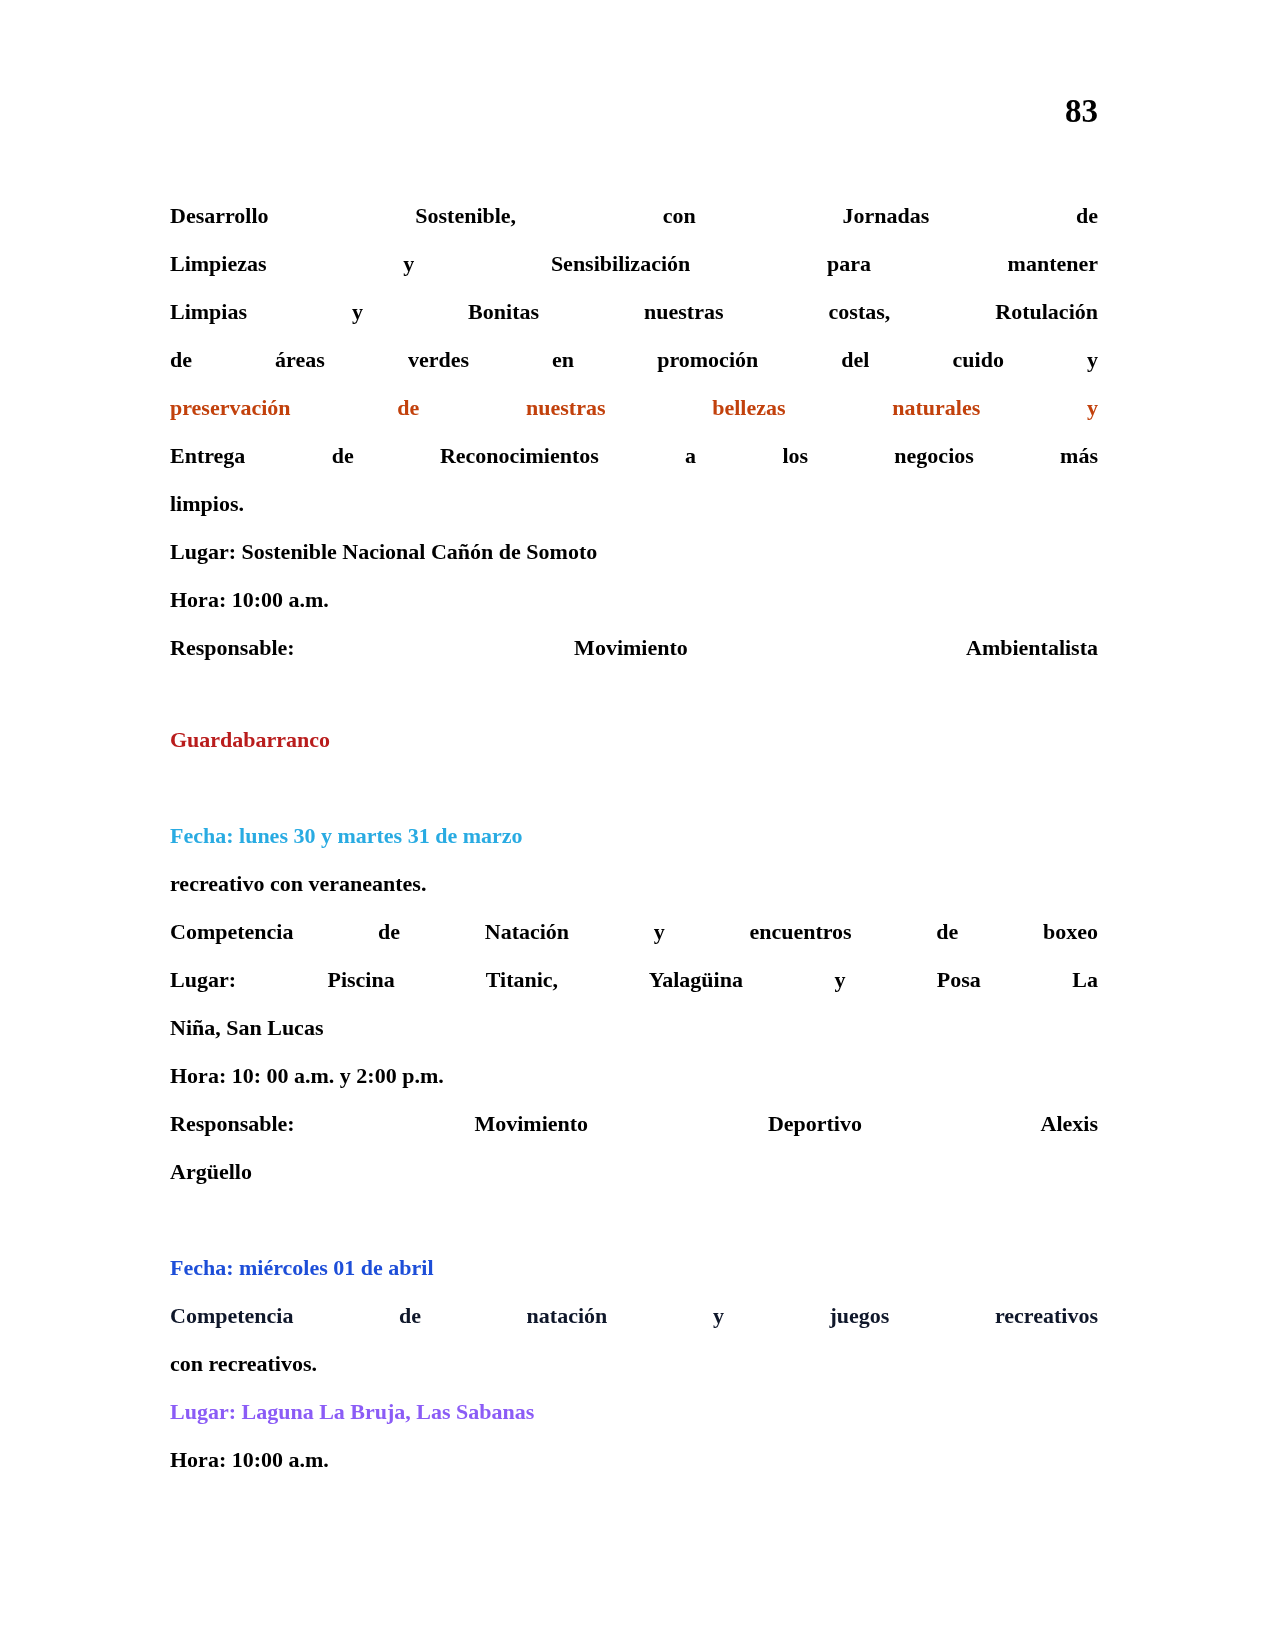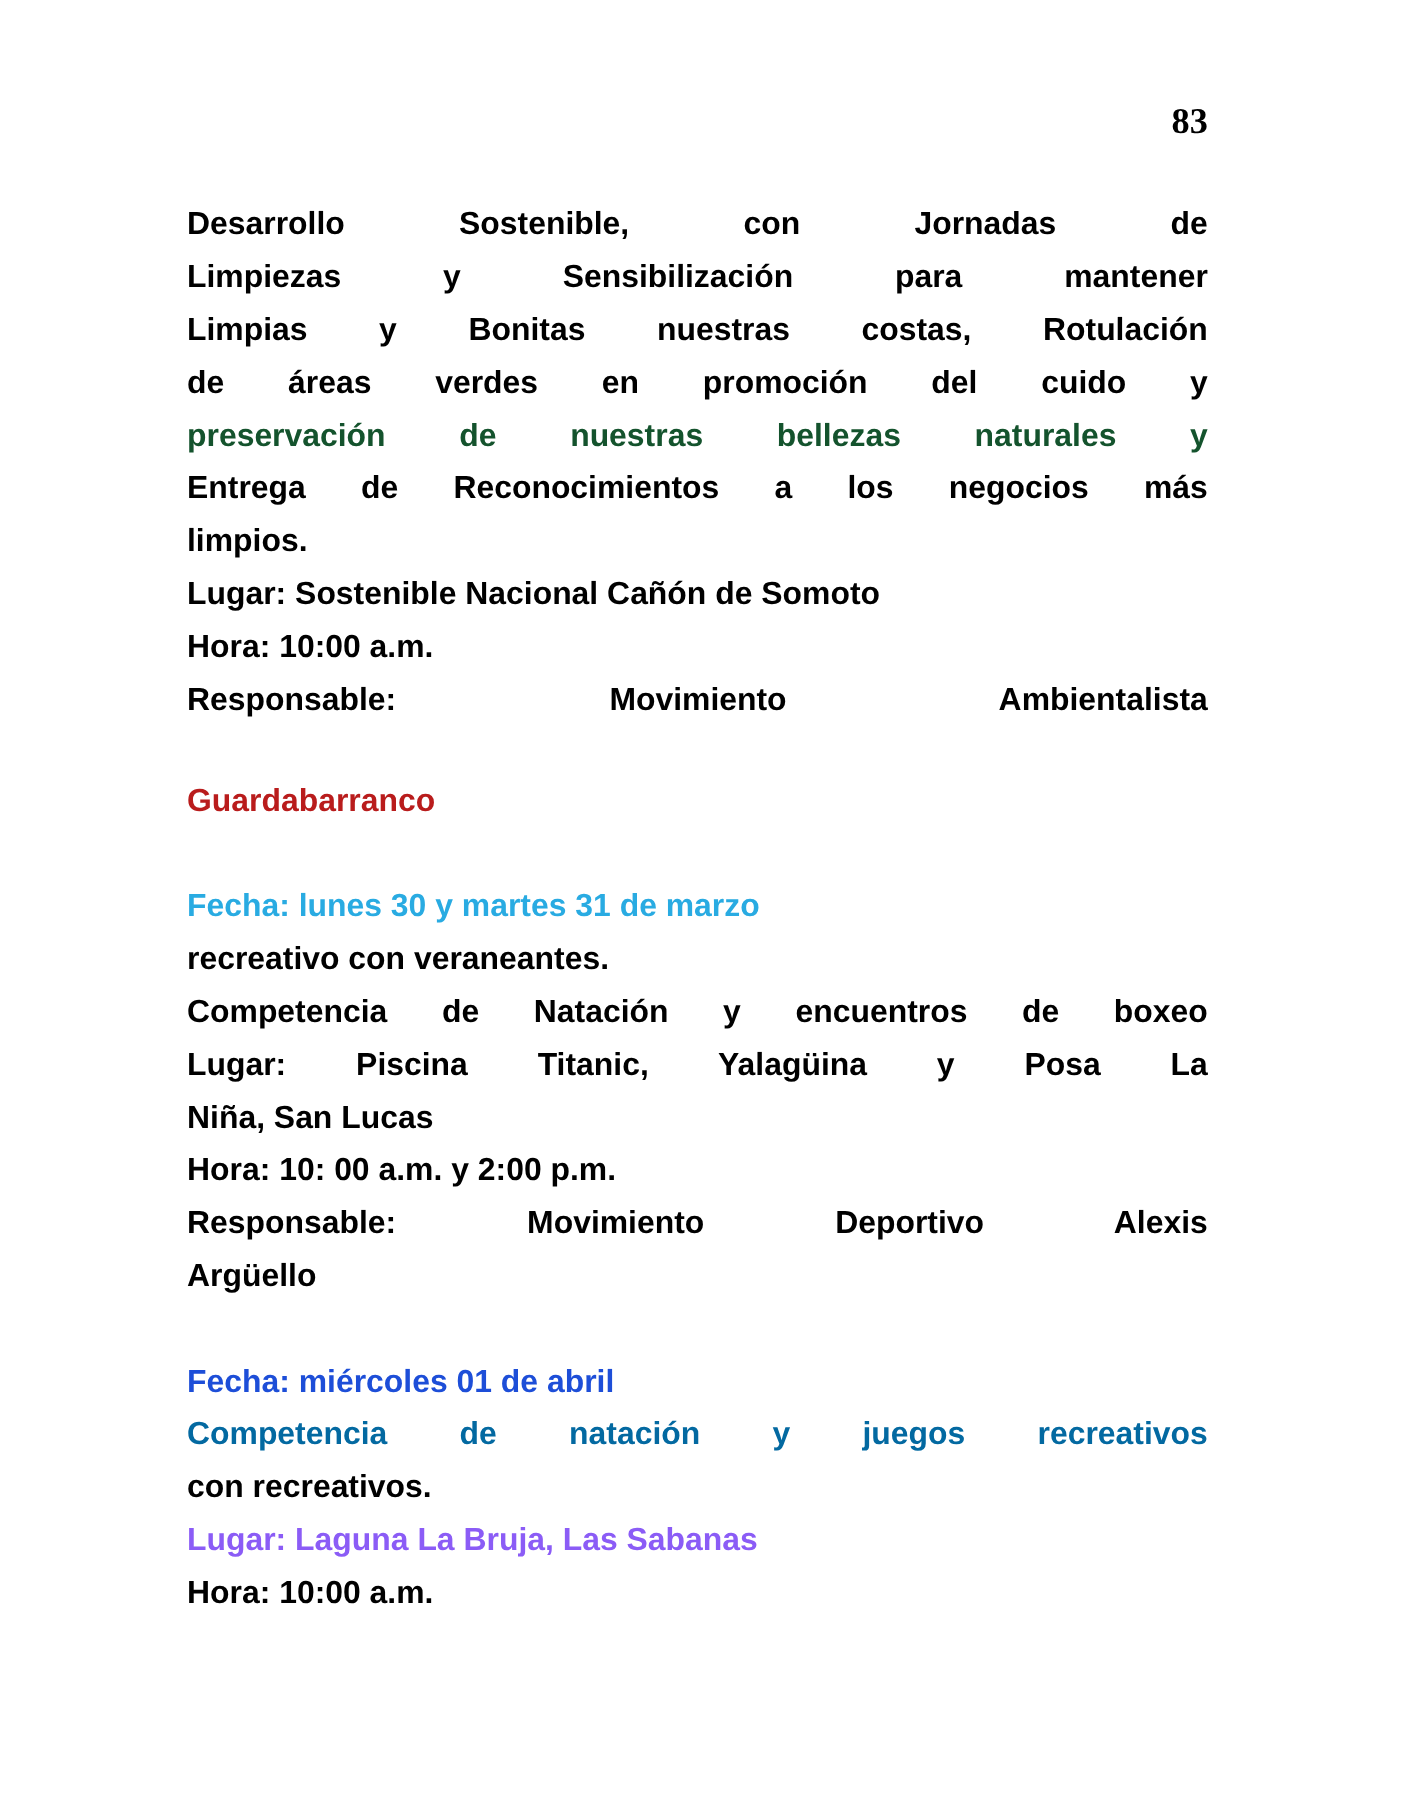"Desarrollo Sostenible, con Jornadas de" #document-body { font-family: Liberation Sans, sans-serif -> Liberation Serif, serif; font-size: 29px -> 22px; top: 180px -> 192px }
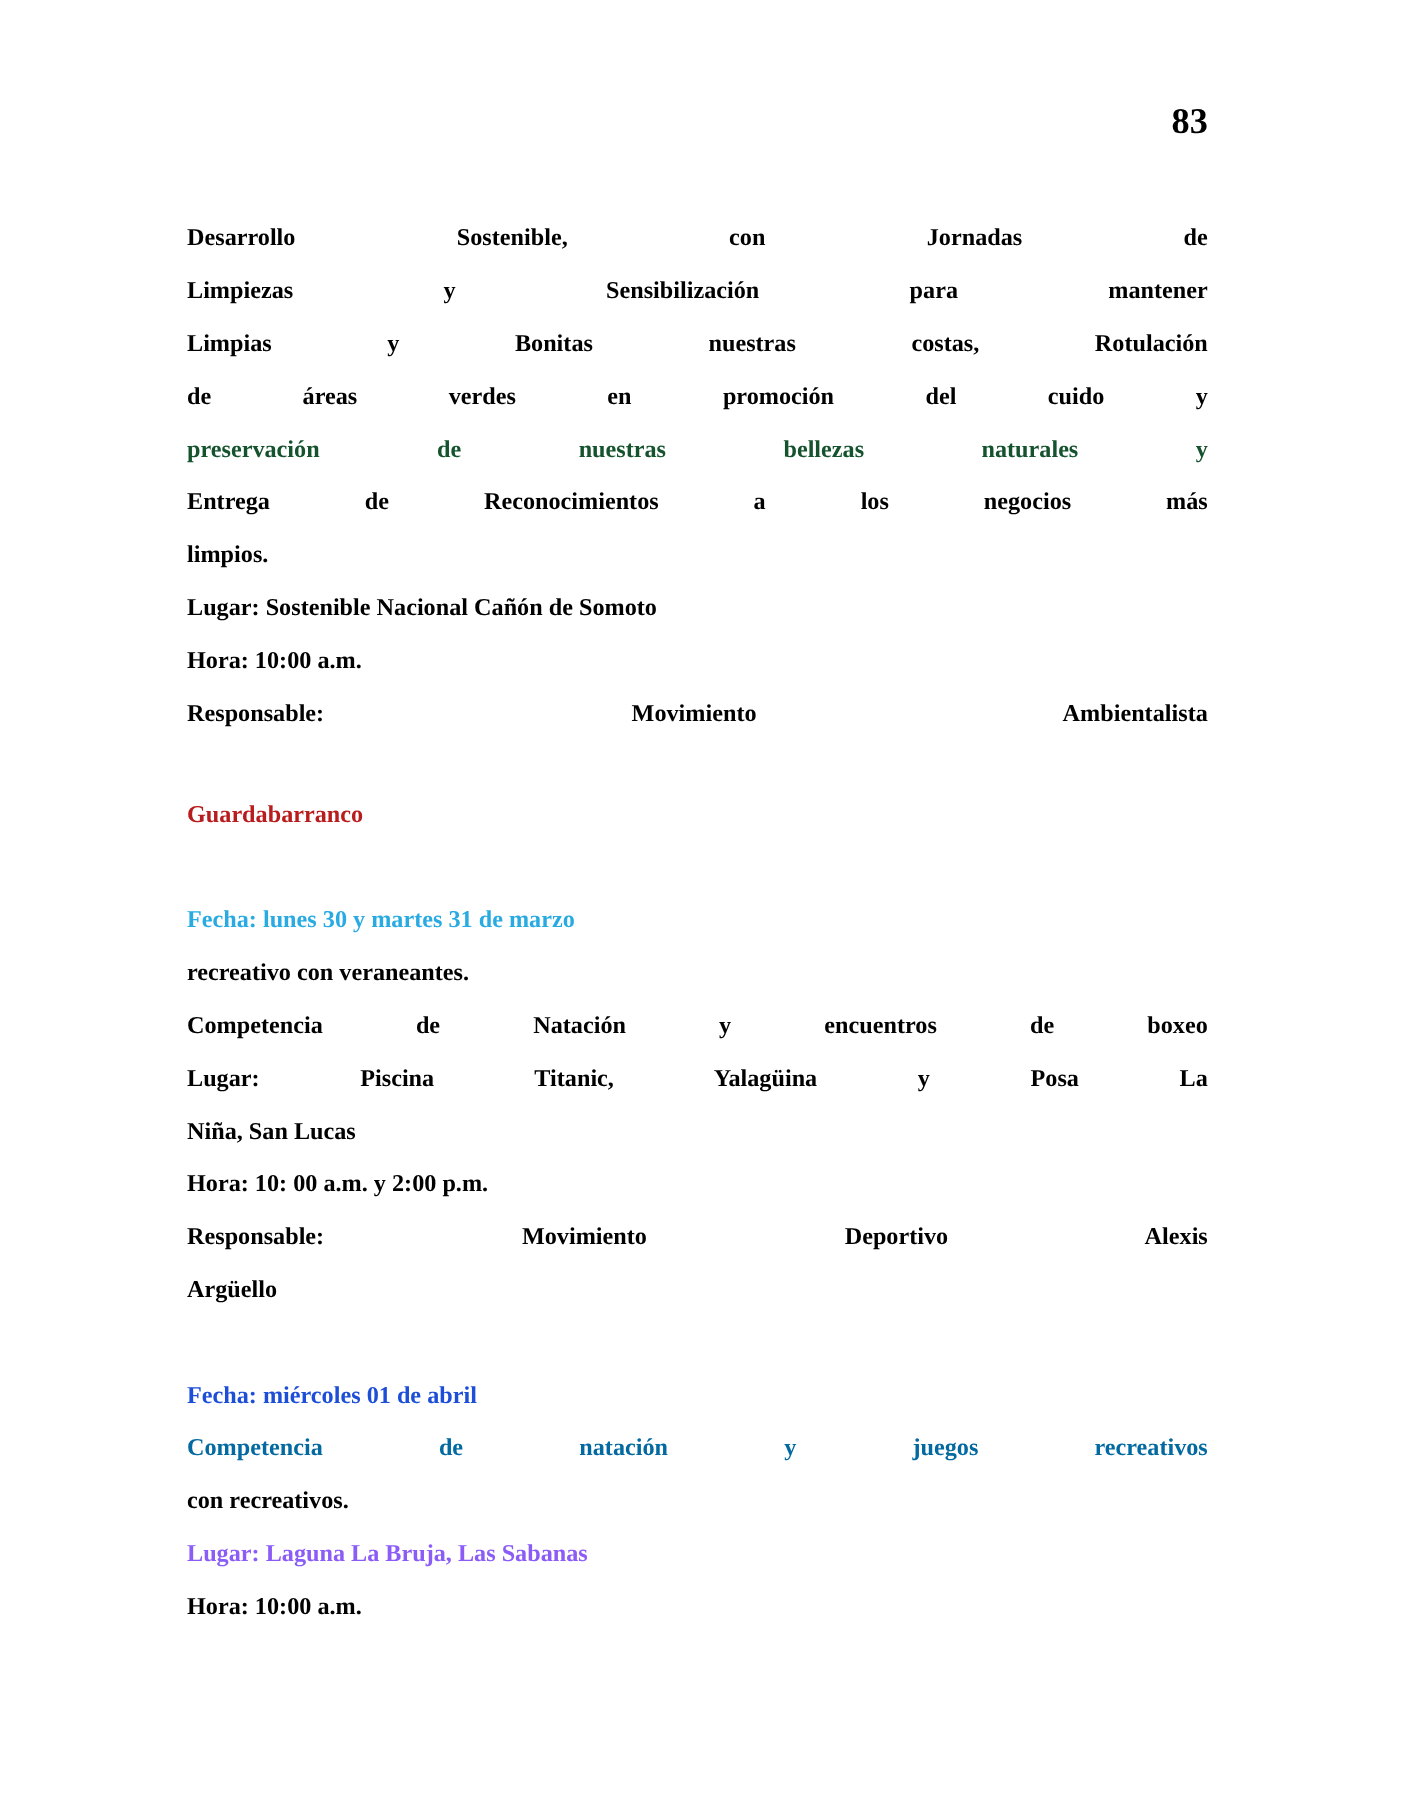"preservación de nuestras bellezas" div.line { color: #14532d -> #c2410c }
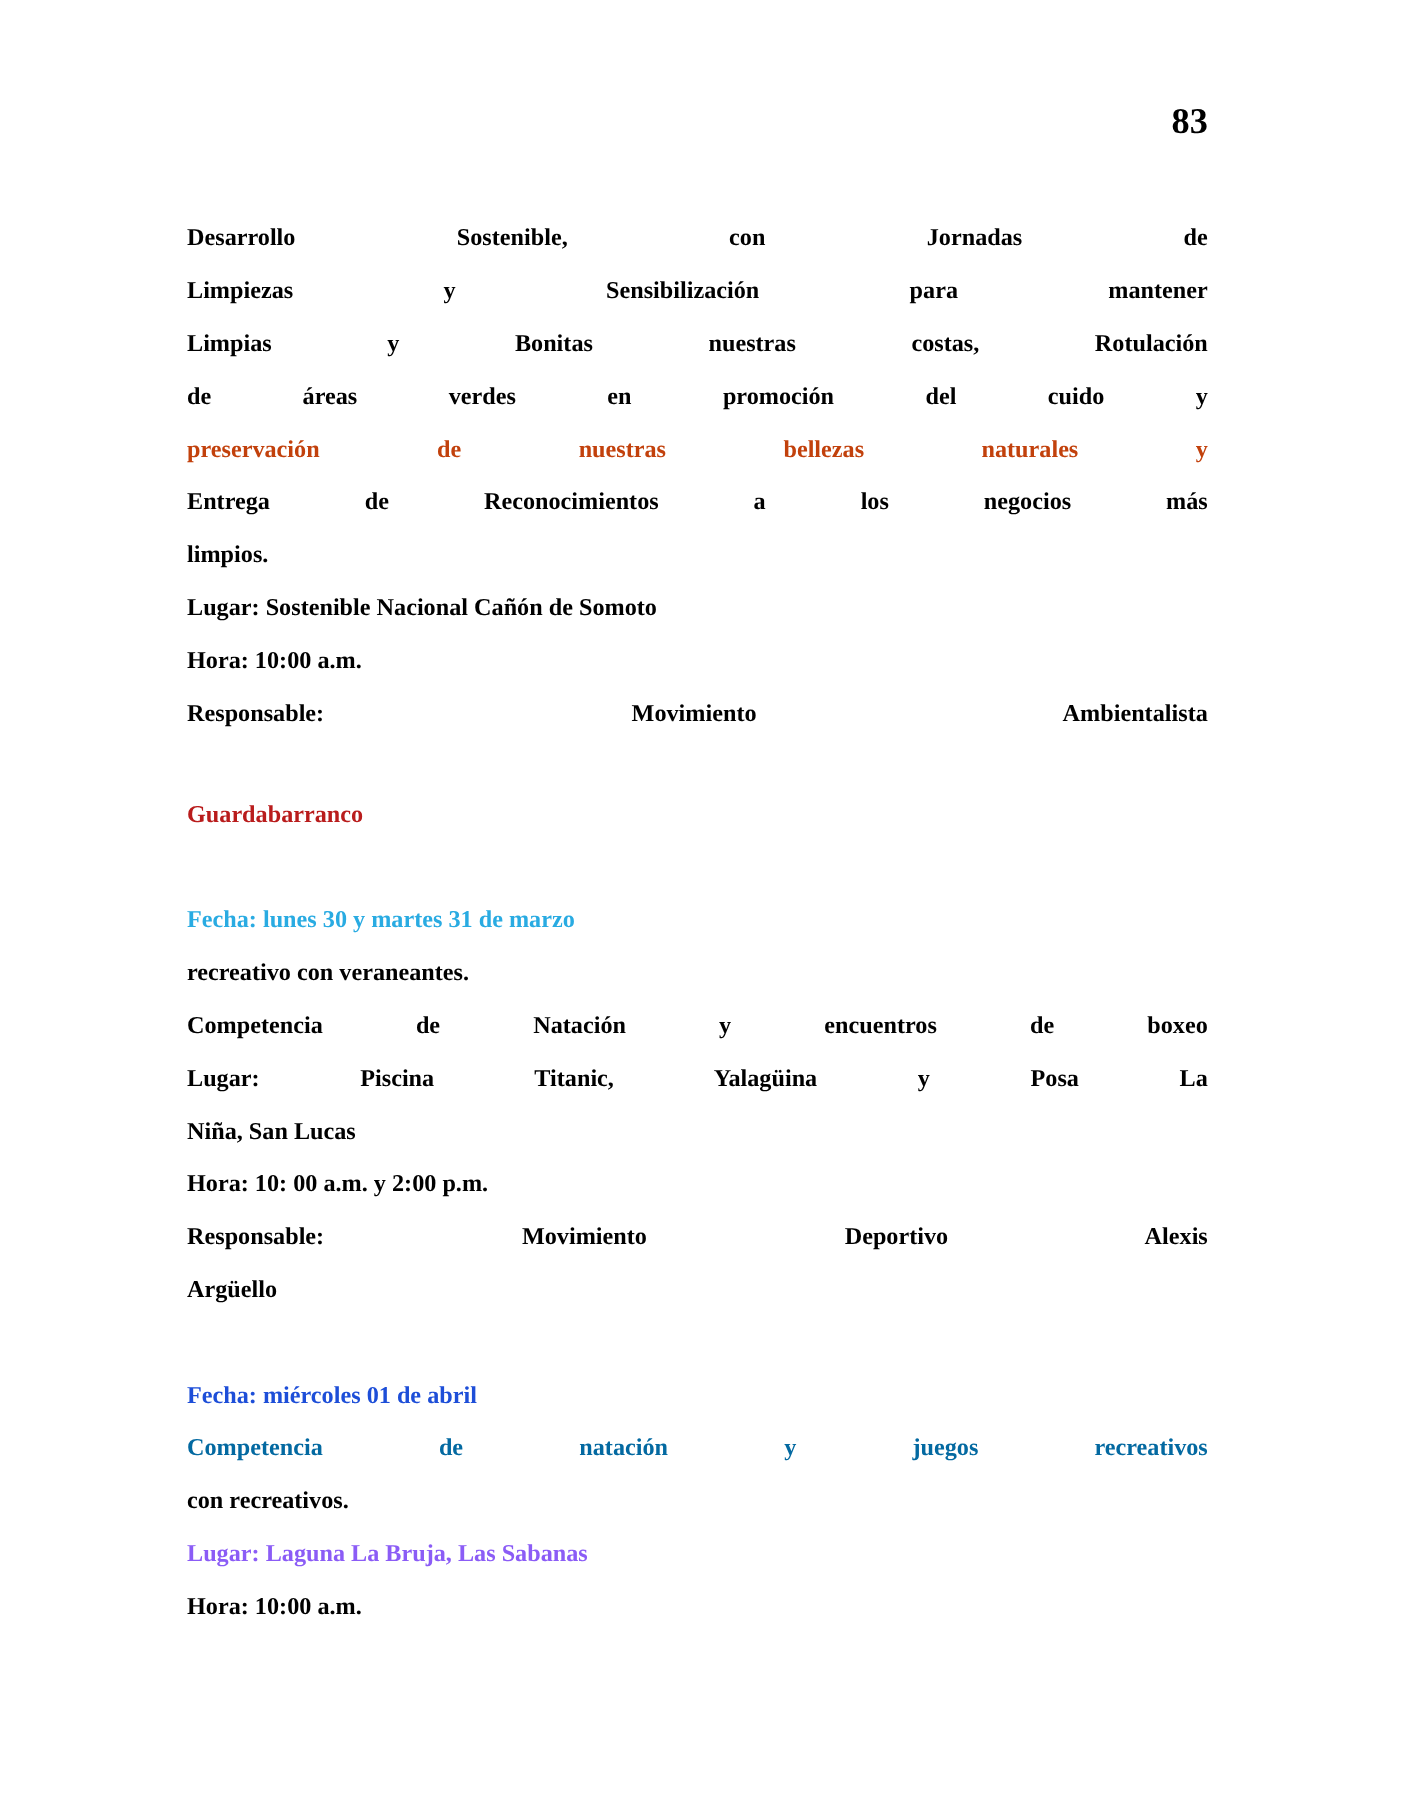"Competencia de natación y juegos" div.line { color: #0369a1 -> #0f172a }
